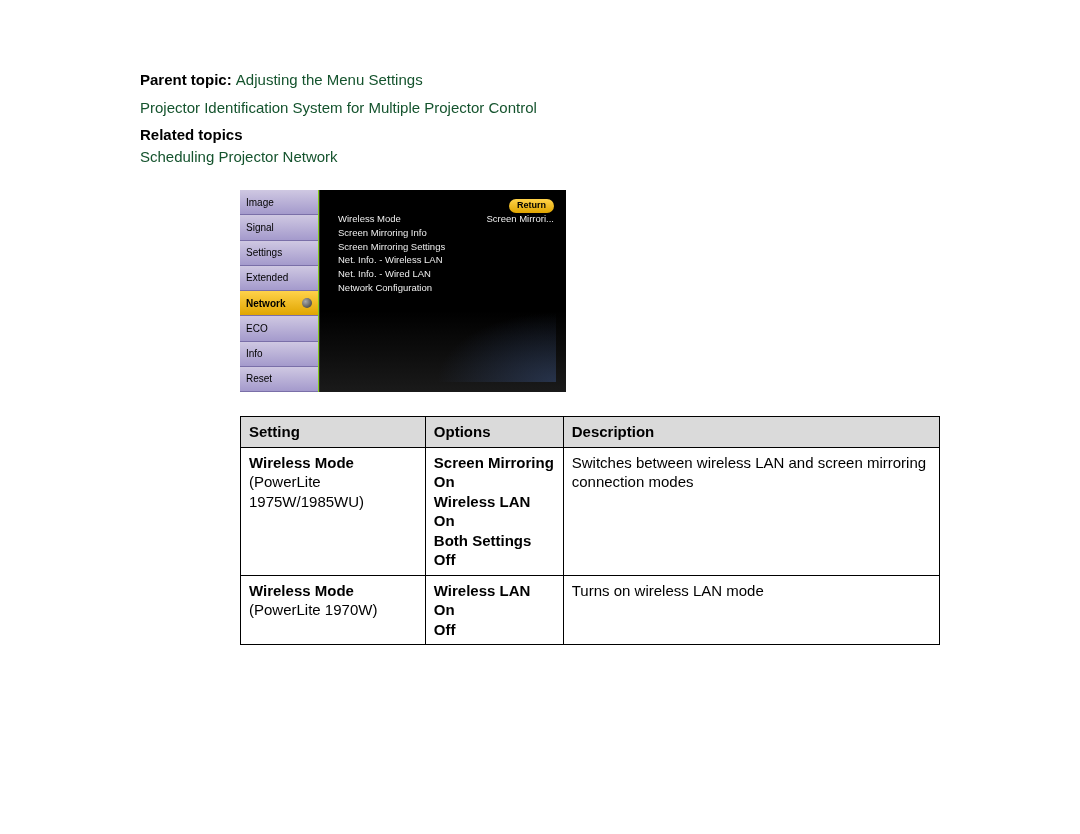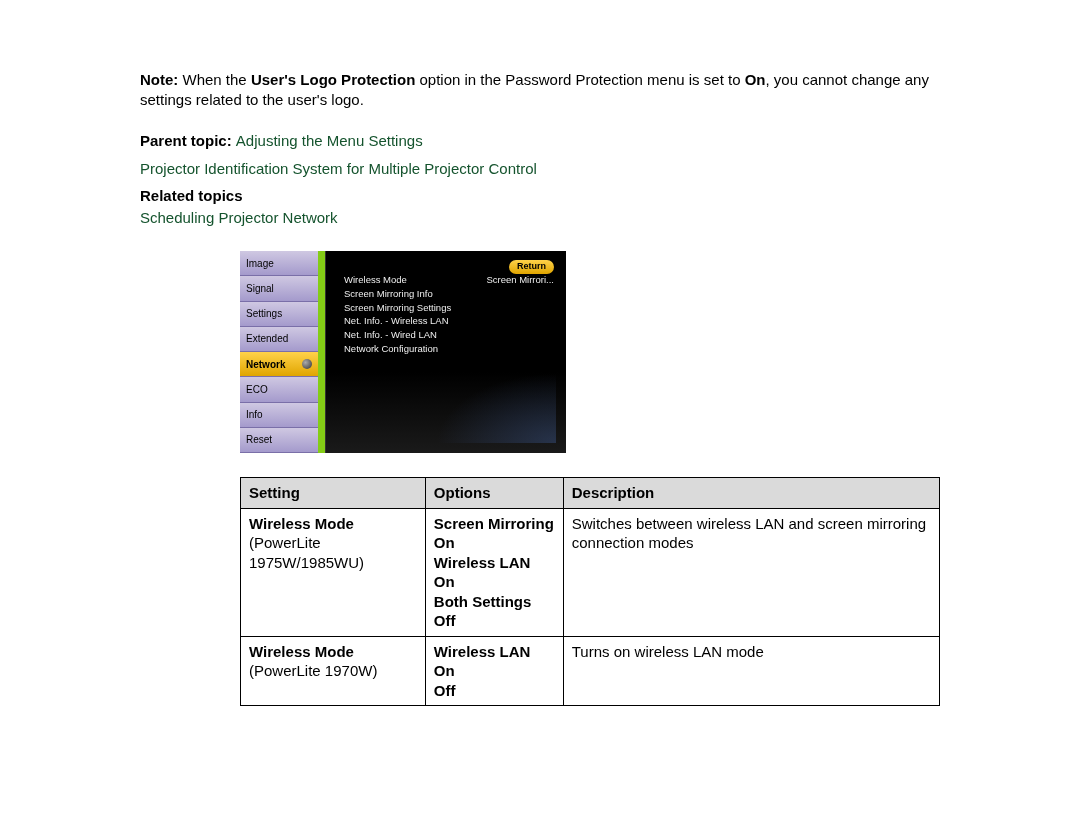"Note: When the User's Logo" p.note-line { html: <p> <span>Note:</span><span> When the </span><span>User's Logo Protection</span><span> option in the Password Protection menu is set to </span><span>On</span><span>, you cannot change any settings related to the user's logo.</span> </p> -> none }
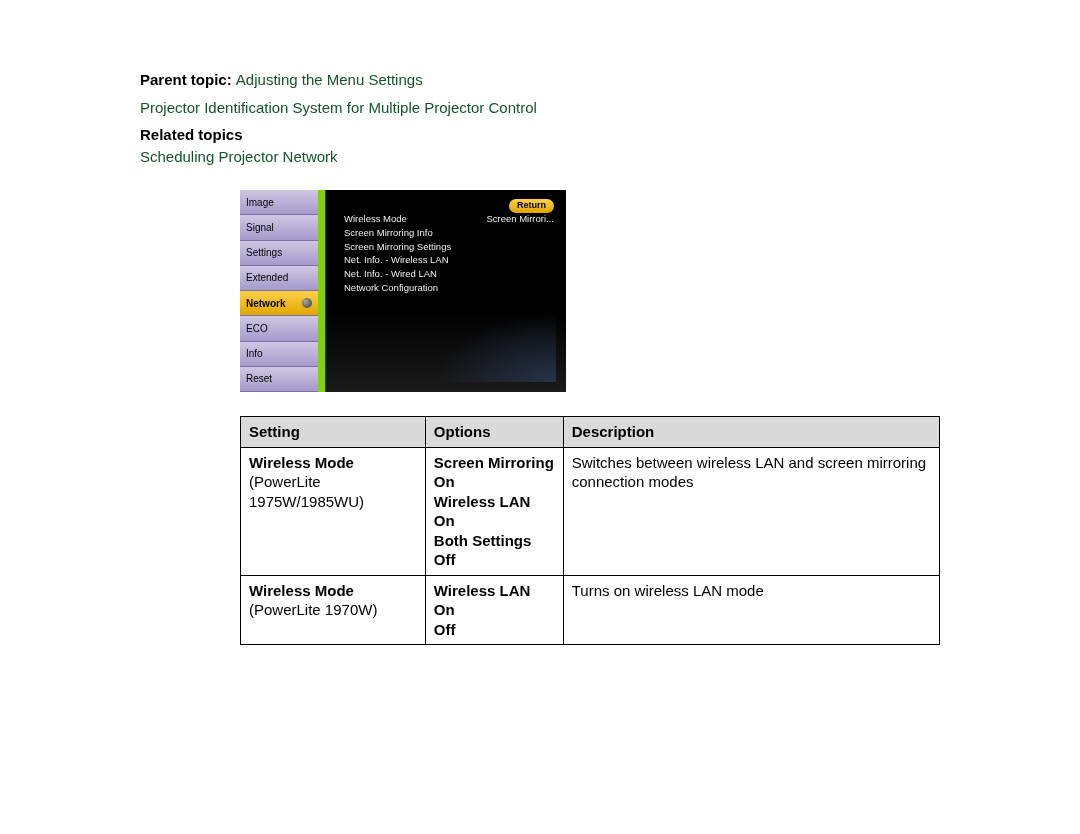"Image" .osd-left { border-right: 7px solid #84cc16 -> 1px solid #84cc16 }
